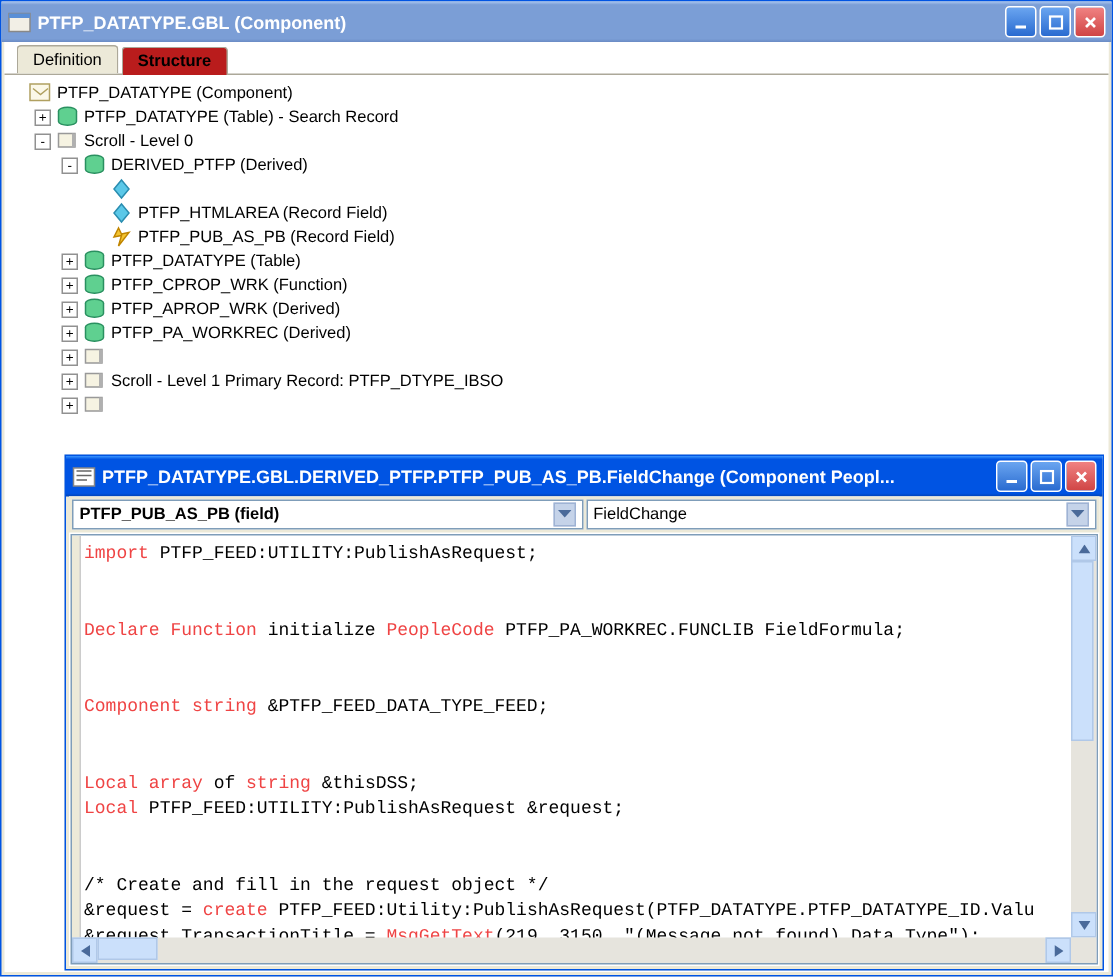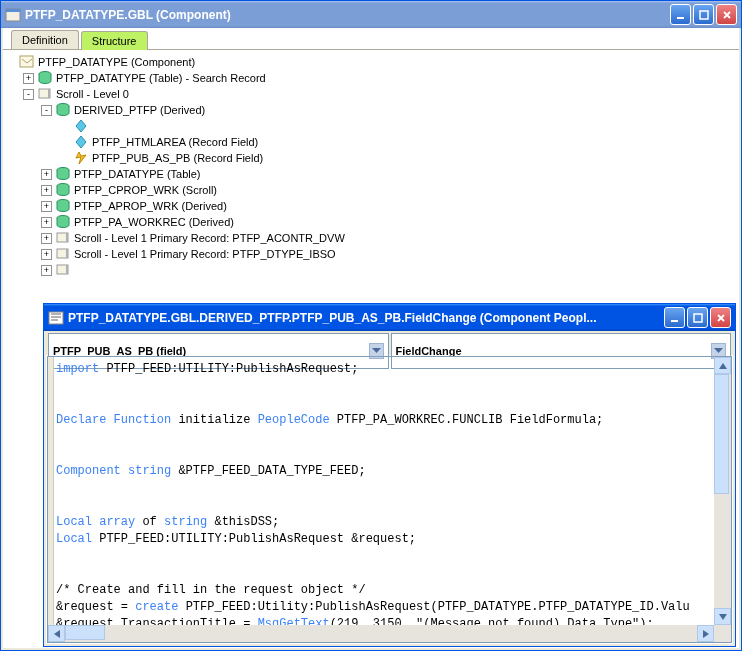"Structure" .tab.active { background: #bef264 -> #b91c1c; font-weight: normal -> bold }
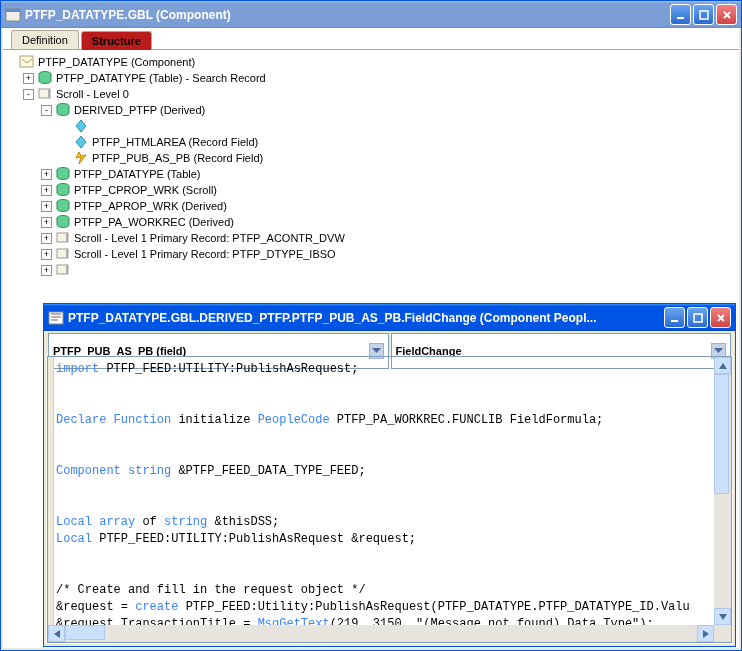"PTFP_CPROP_WRK (Scroll)" span.tree-label { text: Scroll -> Function }
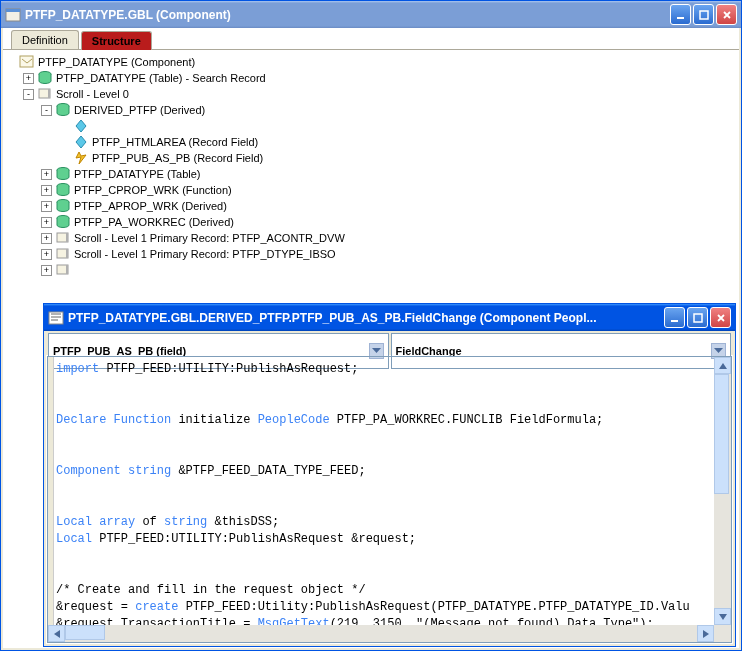"Scroll - Level 1 Primary Record: PTFP_ACONTR_DVW" span.tree-label { html: <span>Scroll - Level 1 Primary Record: PTFP_ACONTR_DVW</span> -> none }
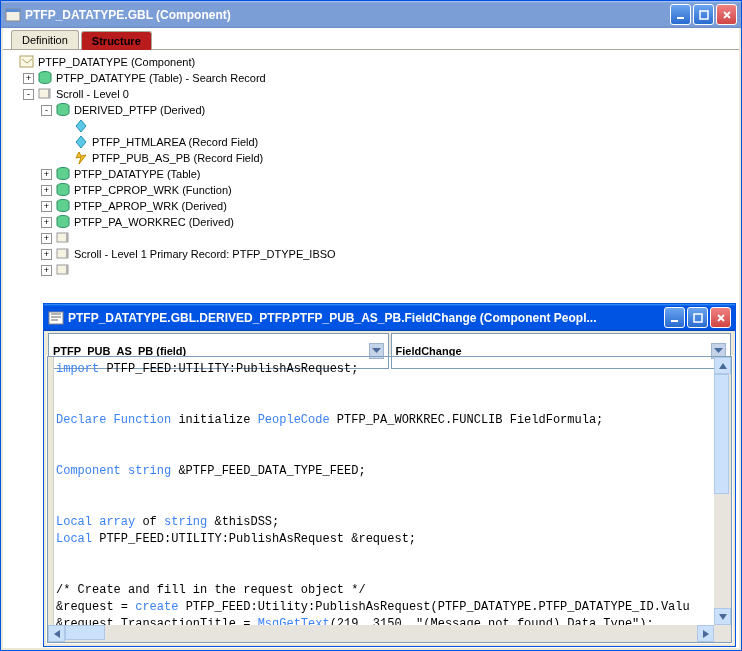"PTFP_PUB_AS_PB (field)" .combo { font-weight: bold -> none; height: 36px -> 20px }
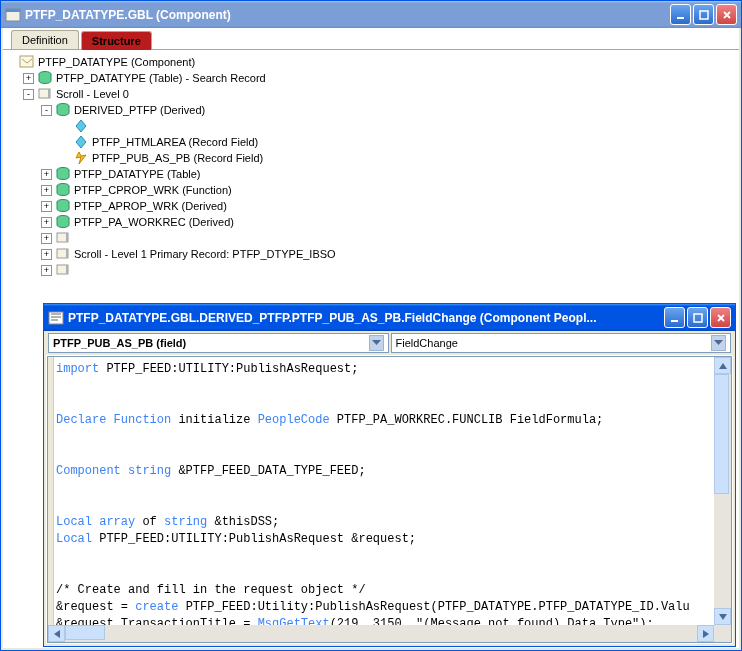"import" .kw { color: #3b82f6 -> #ef4444 }
